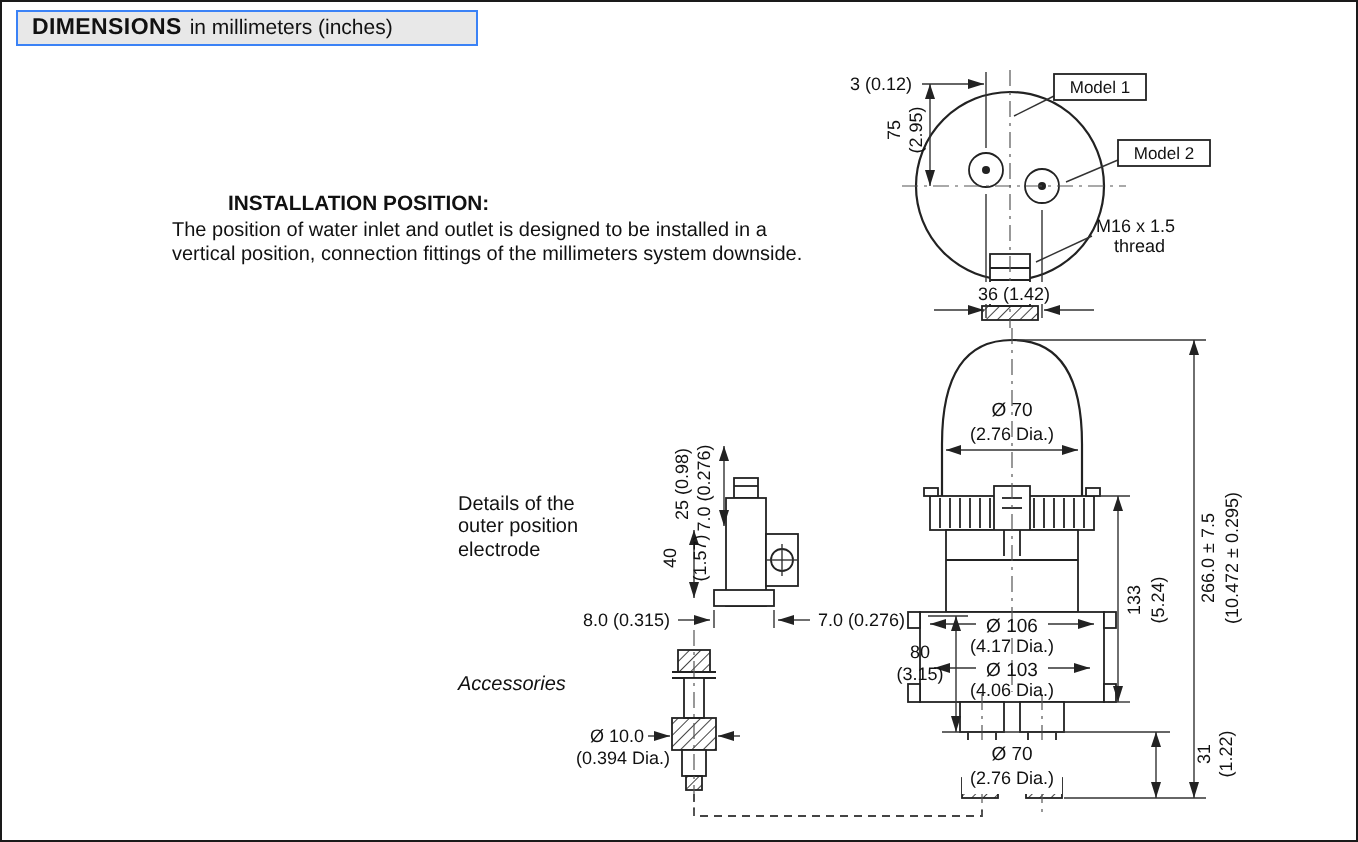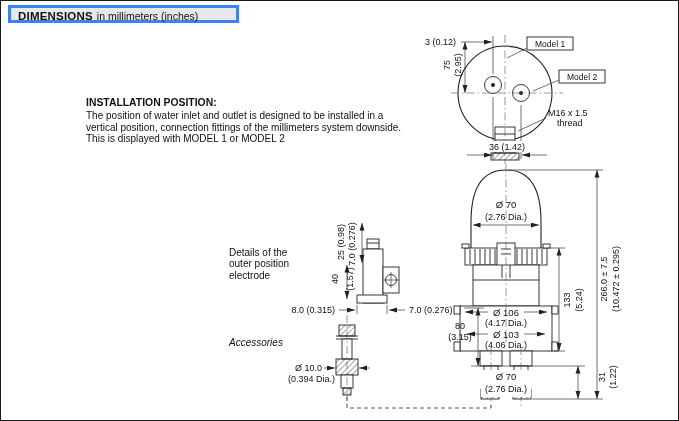"DIMENSIONS in millimeters (inches)" .hdr { border: 3px solid #3b82f6 -> 1px solid #3b82f6 }
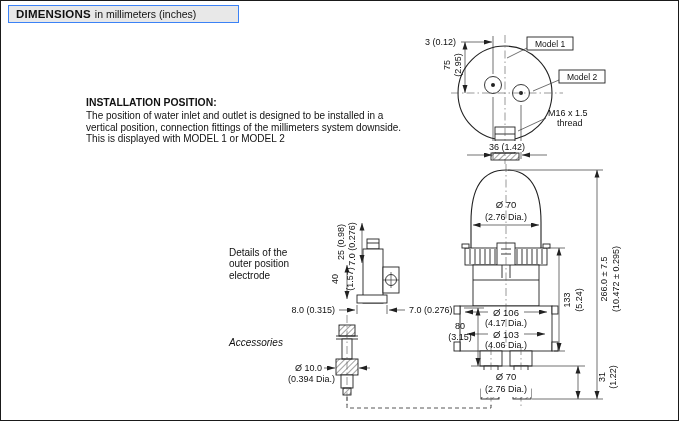"INSTALLATION POSITION:" .tb .hd { margin-left: none -> 28px }
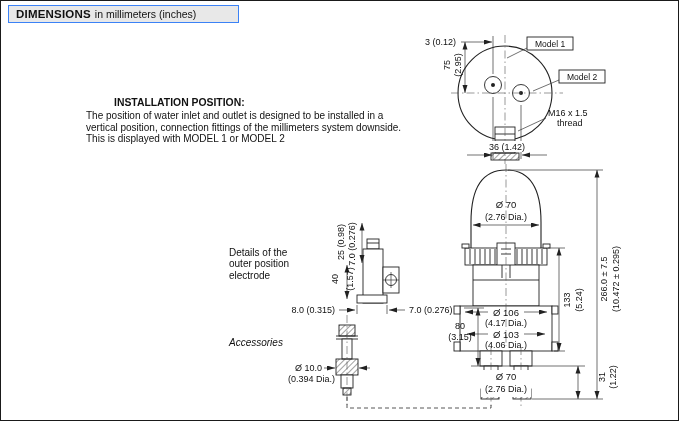"This is displayed with MODEL" div { html: <div>This is displayed with MODEL 1 or MODEL 2</div> -> none }
